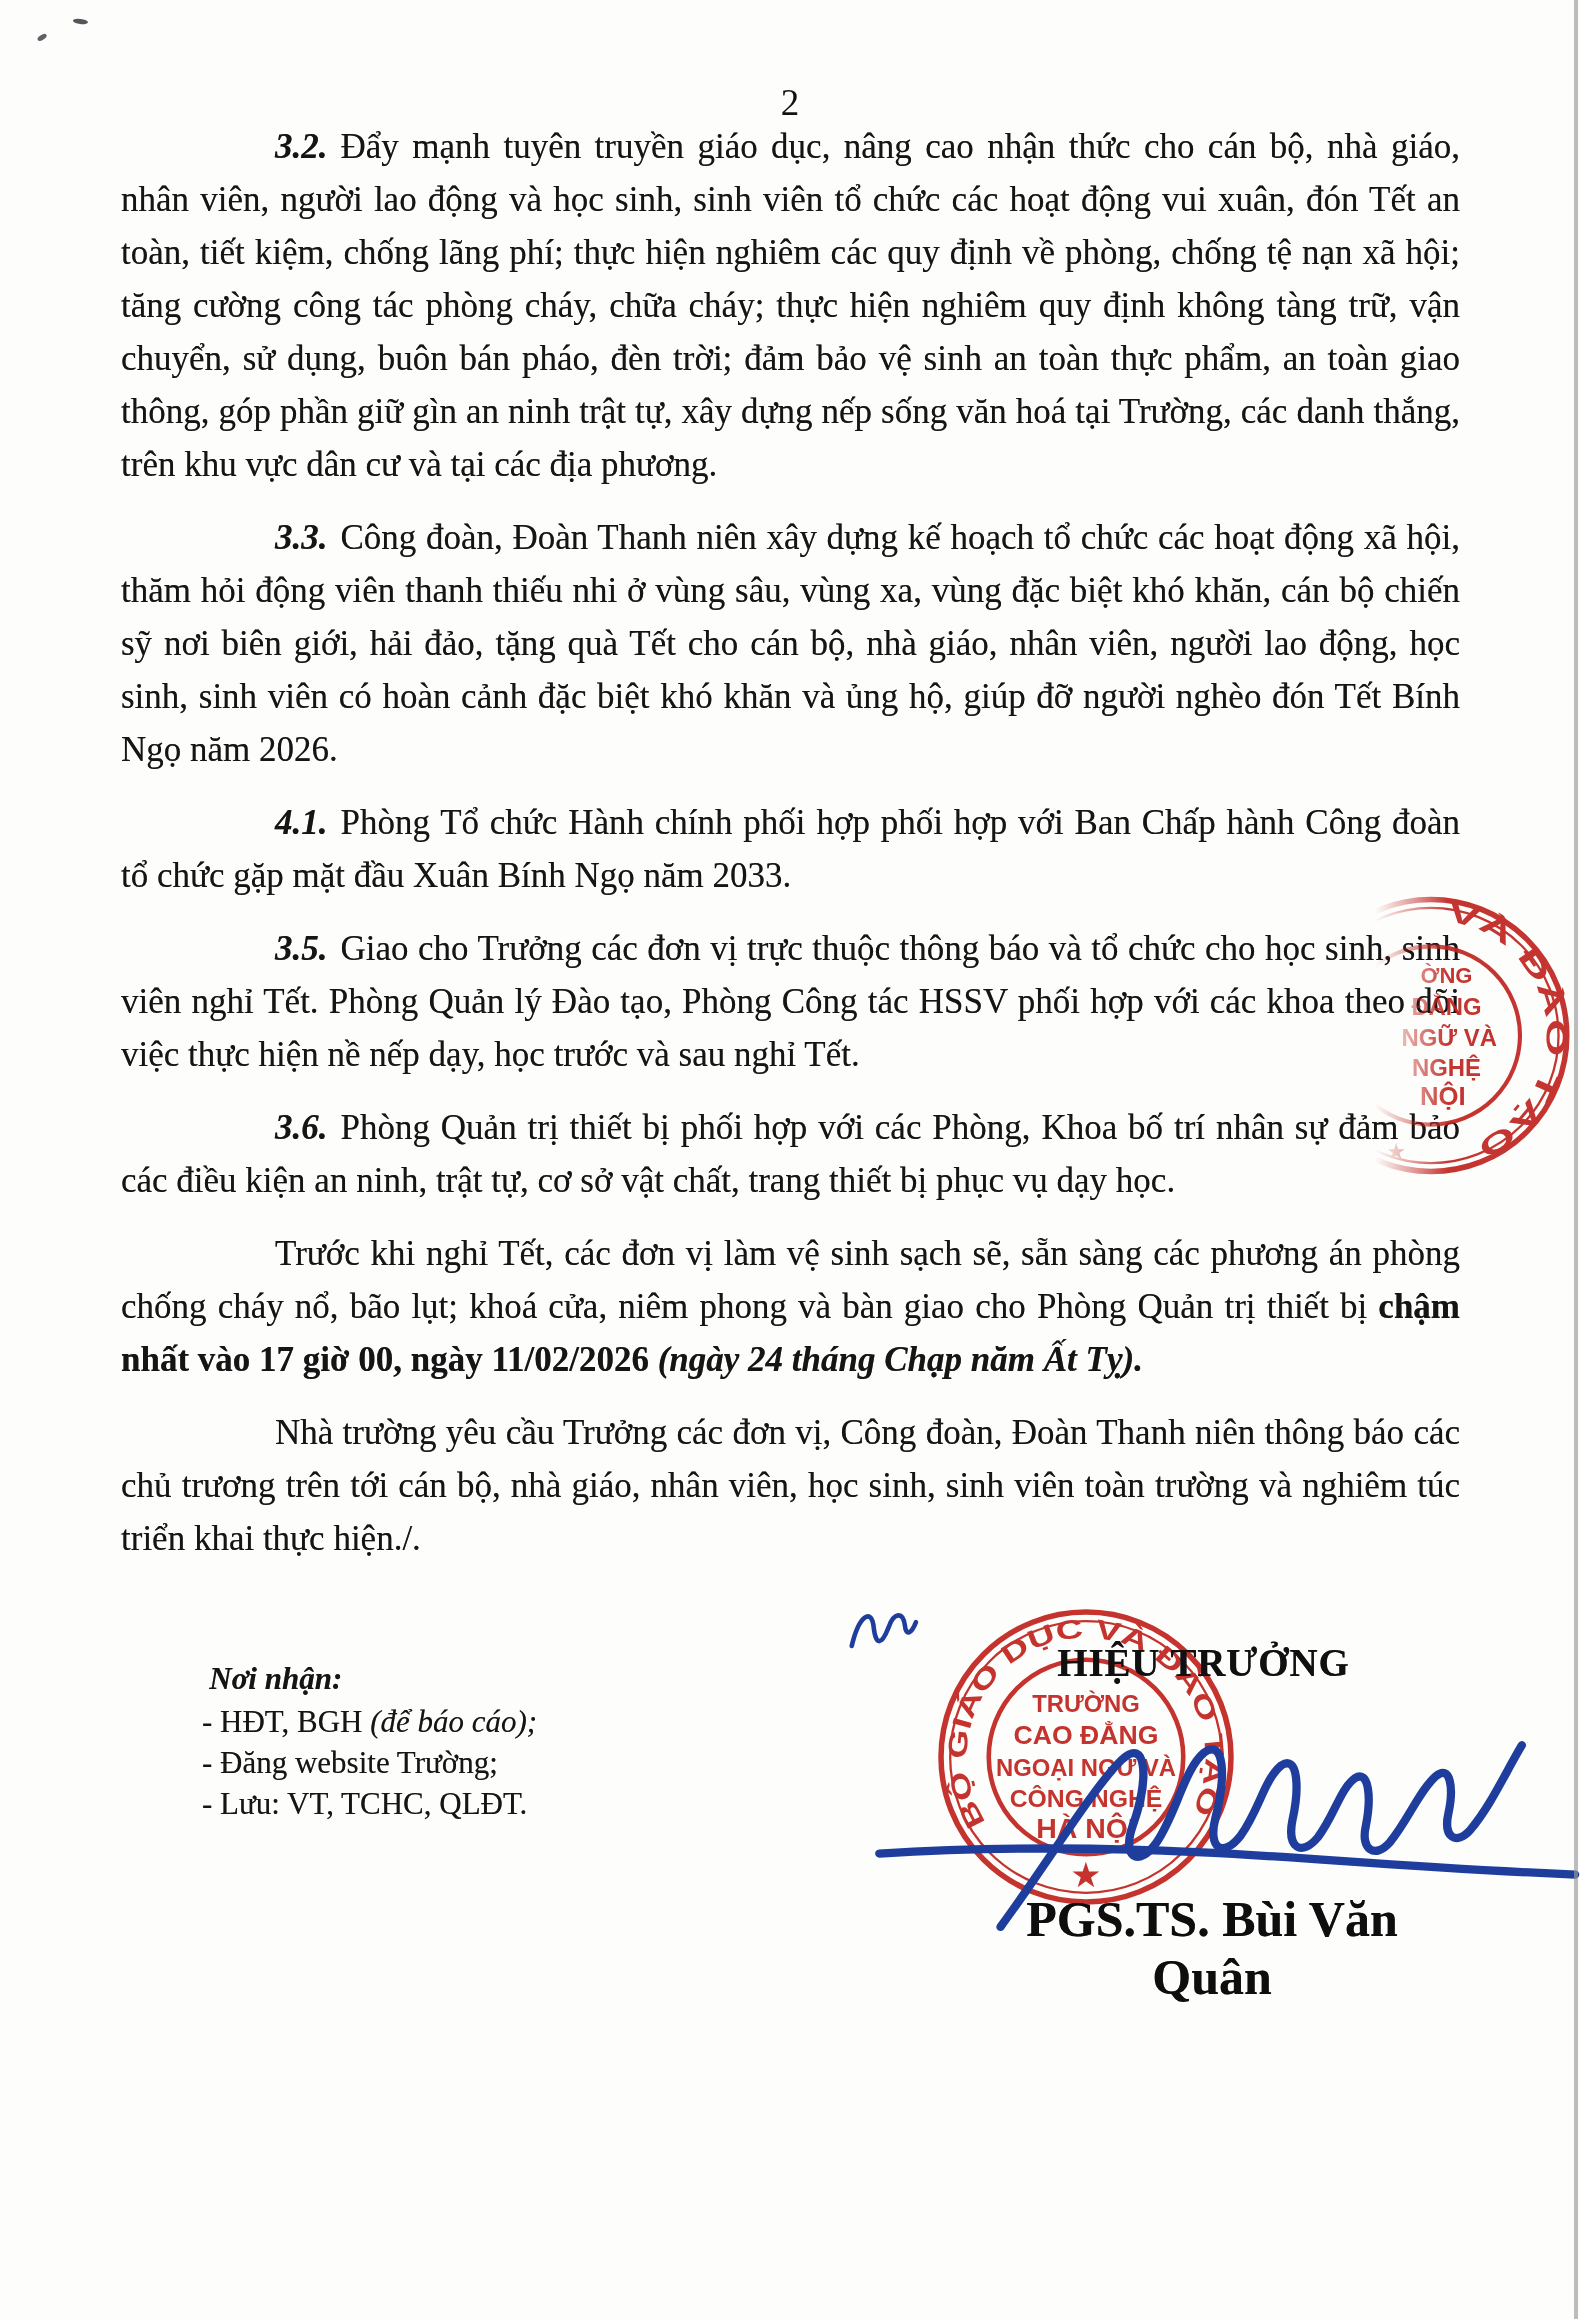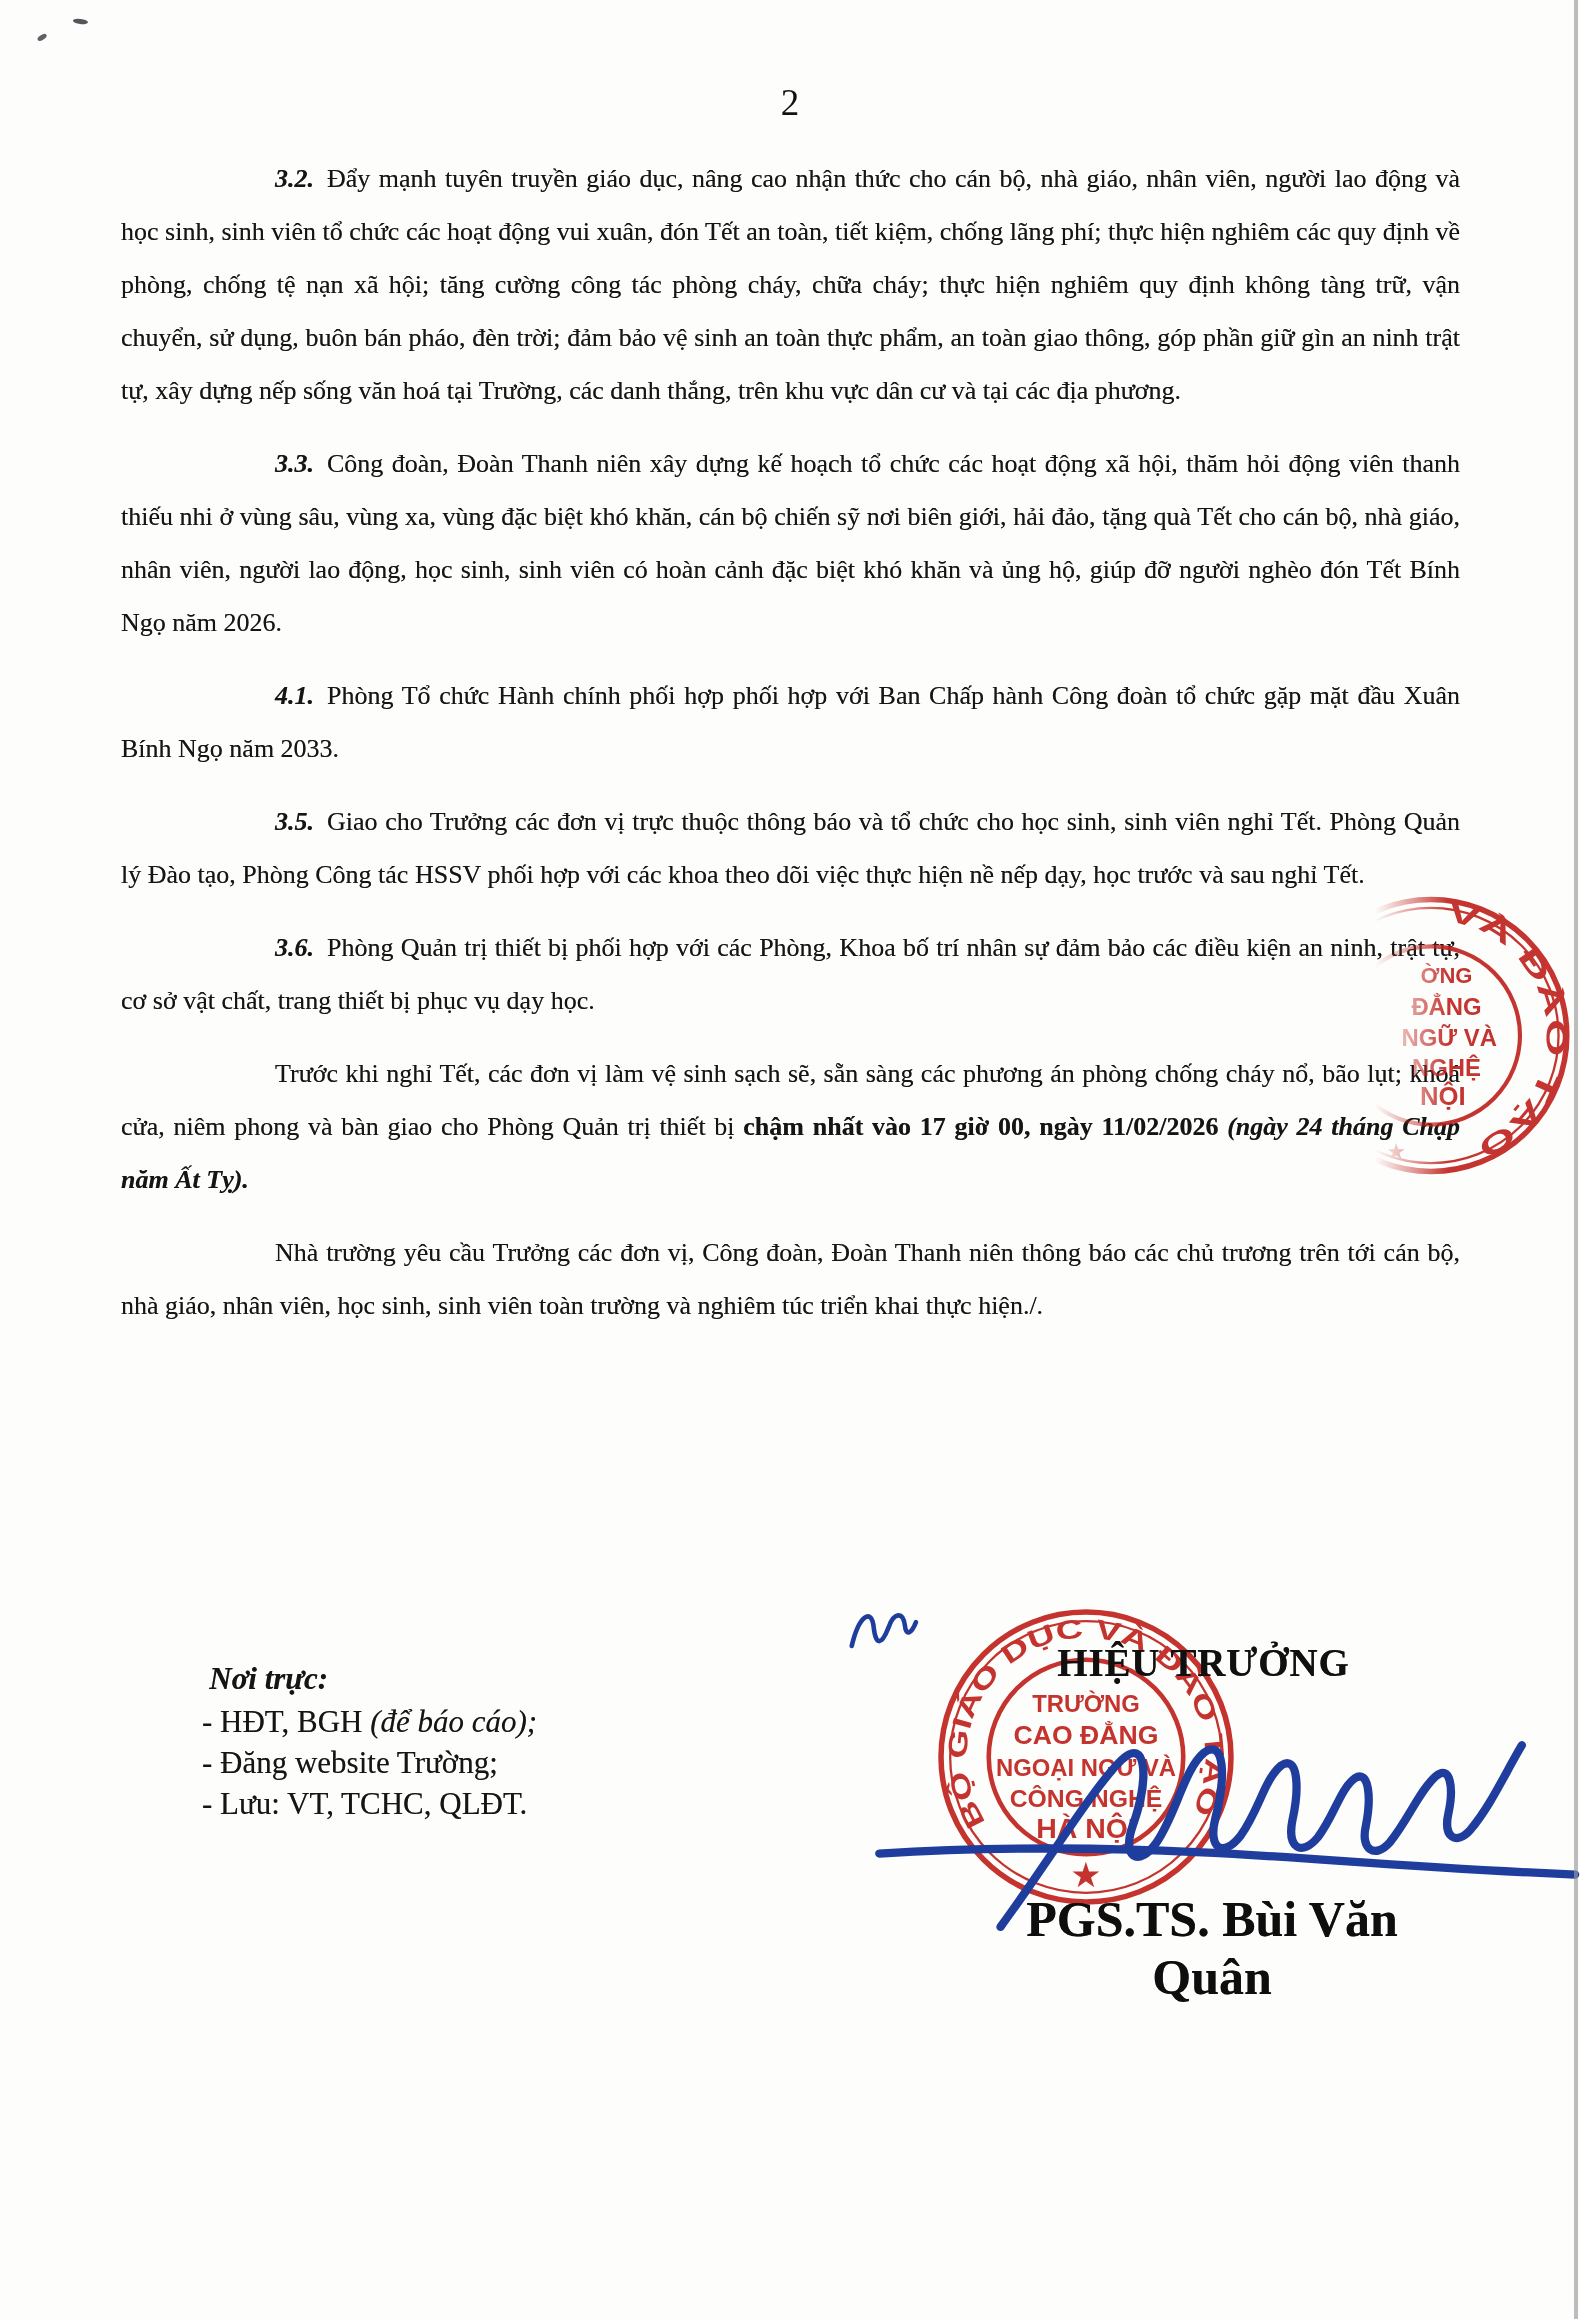"3.2. Đẩy mạnh tuyên truyền" .body-col { font-size: 26px -> 35px; top: 152px -> 120px }
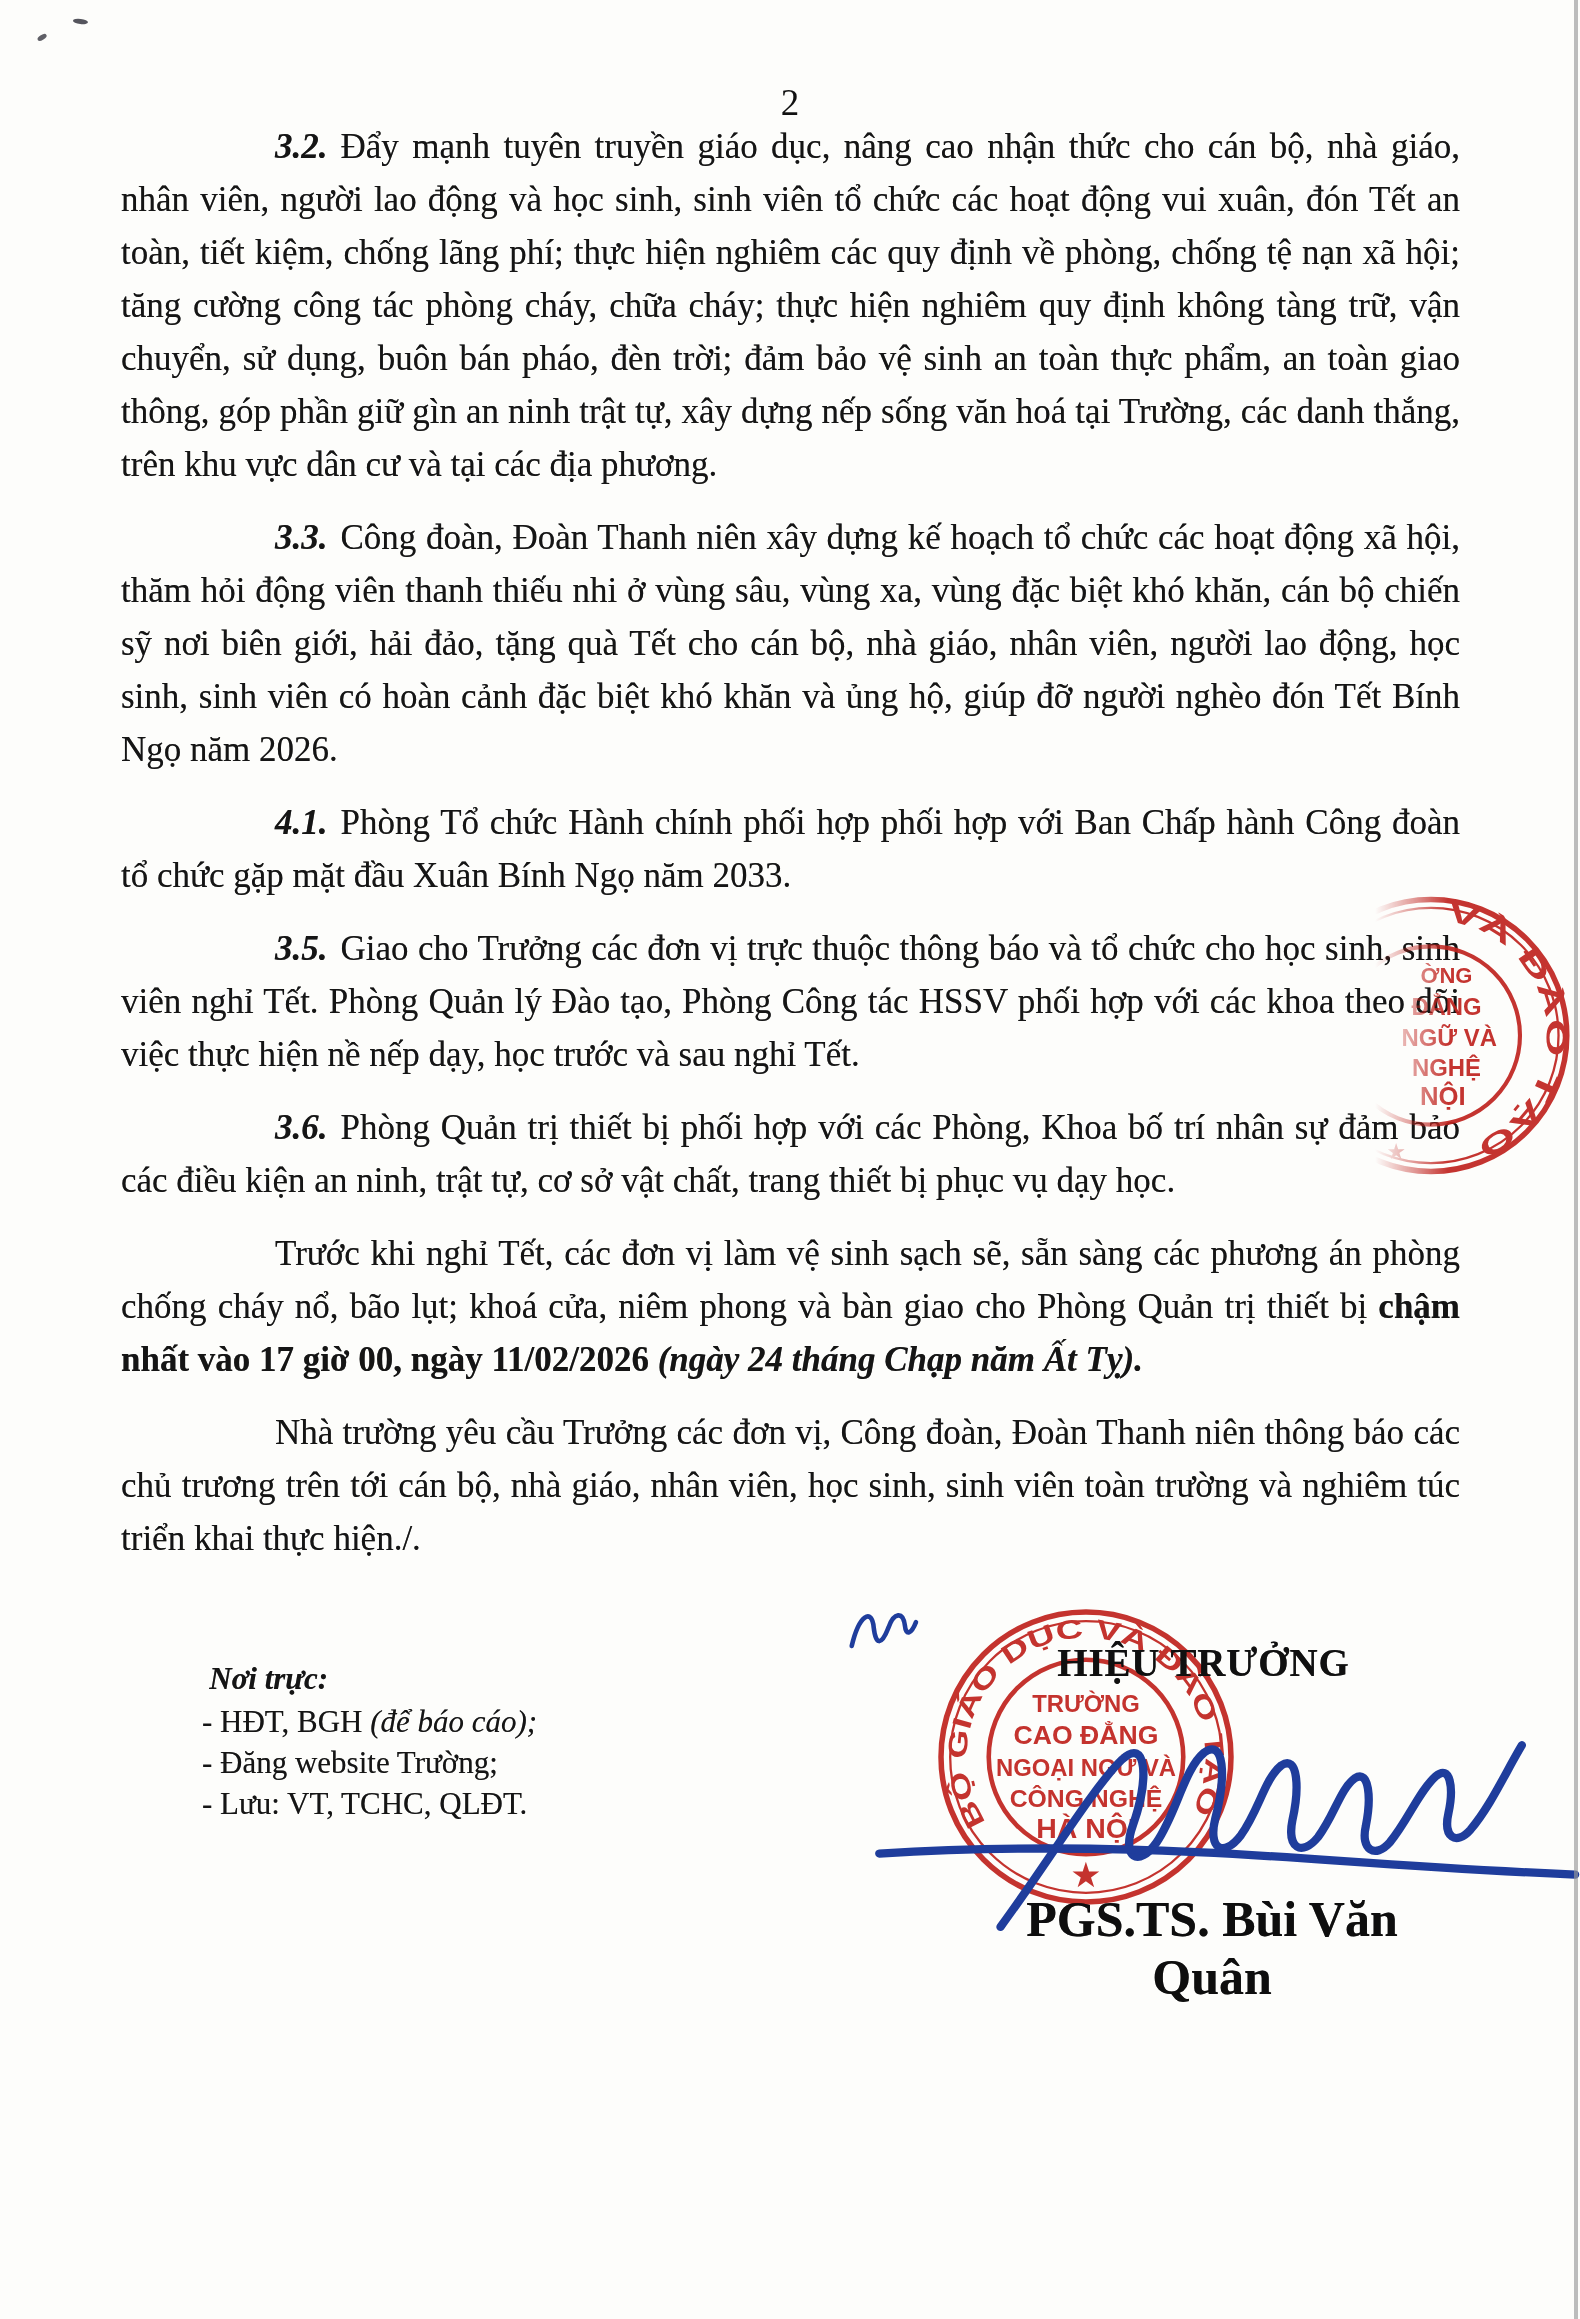"Nơi trực:" div.head { text: trực -> nhận }
